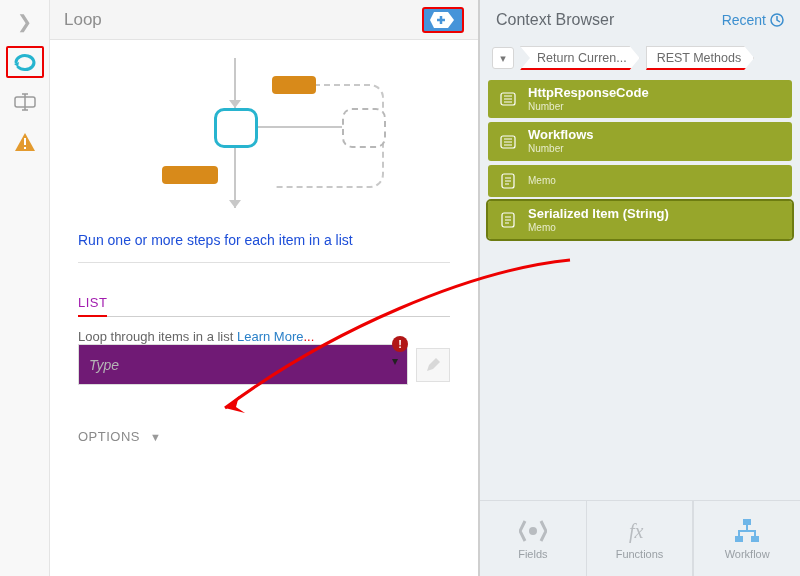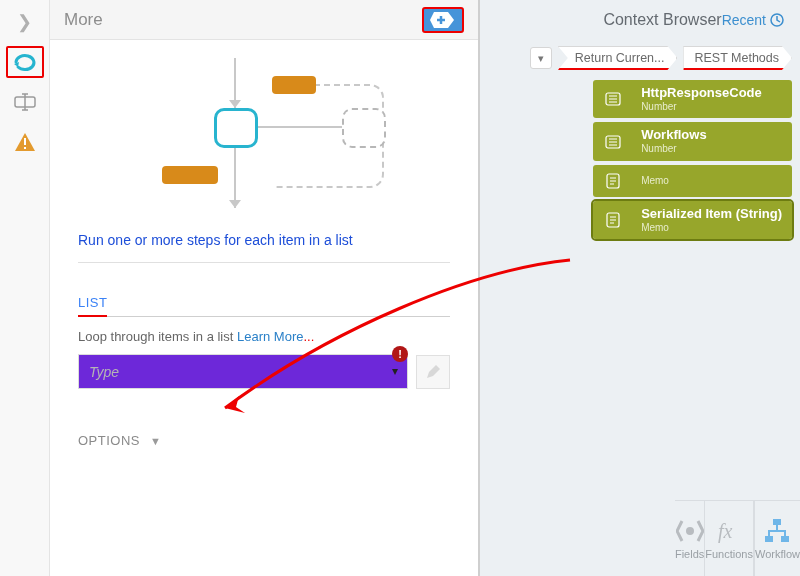"More" div.center-title { text: More -> Loop }
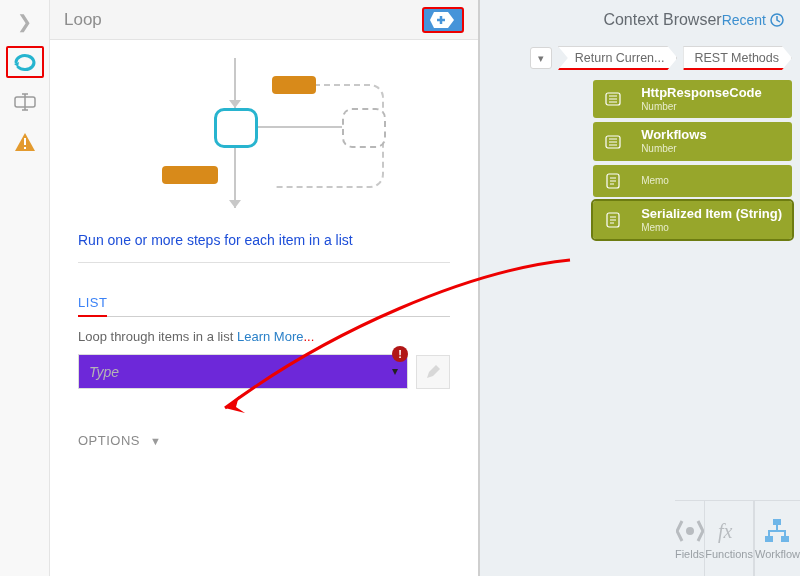"Context Browser" .right { align-items: flex-end -> none }
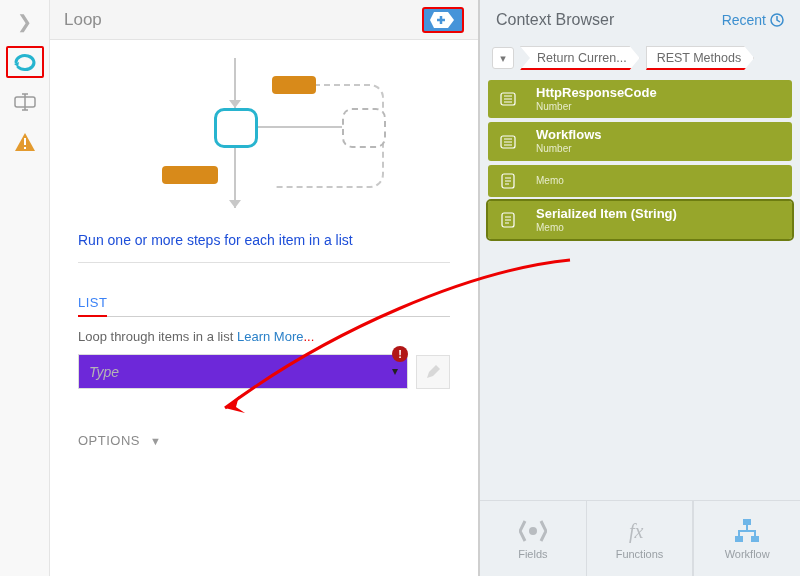"HttpResponseCode" .item { gap: 18px -> 10px }
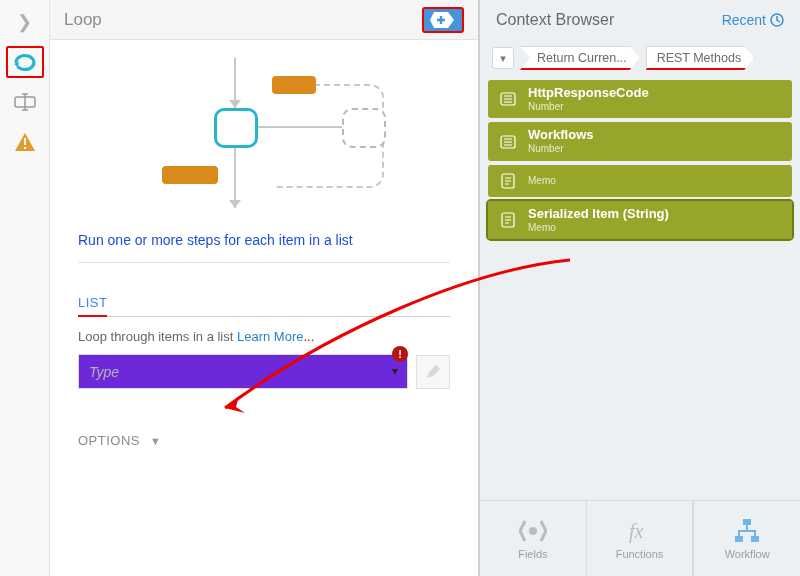"LIST" .section-label { color: #3b82f6 -> #a21caf }
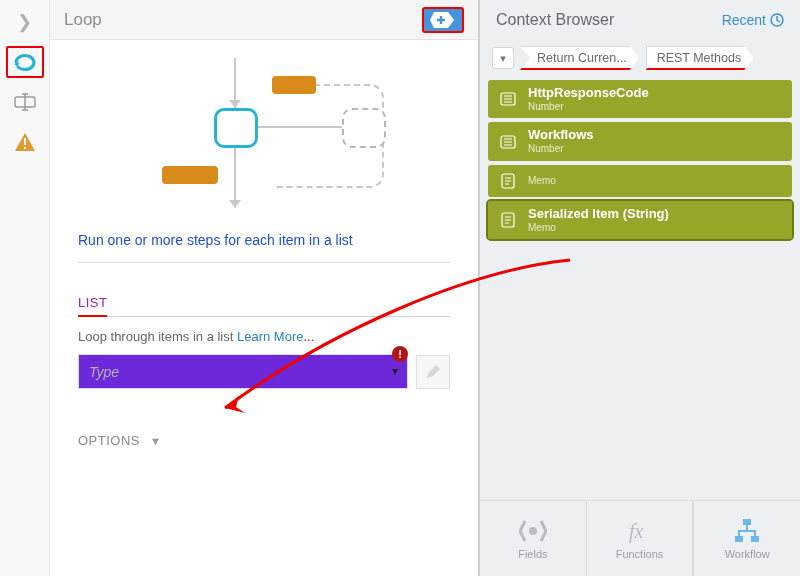"Loop through items in a" .hint-row { margin-bottom: 10px -> none }
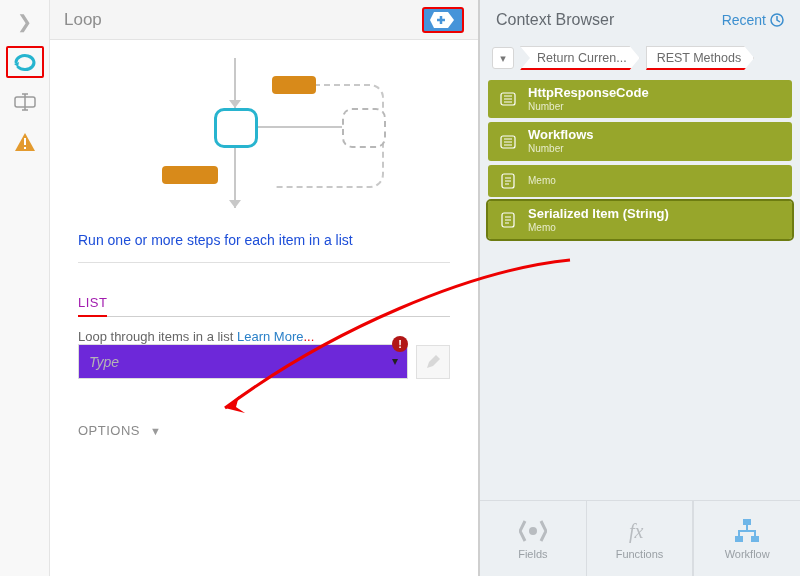"Type" .type-input { background: #6d28d9 -> #701a75; height: 35px -> 41px }
